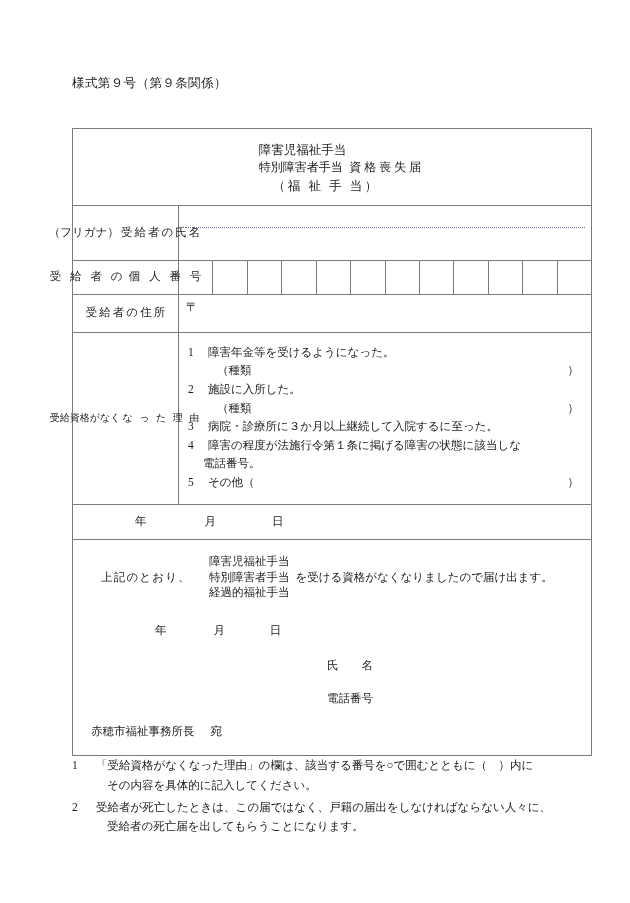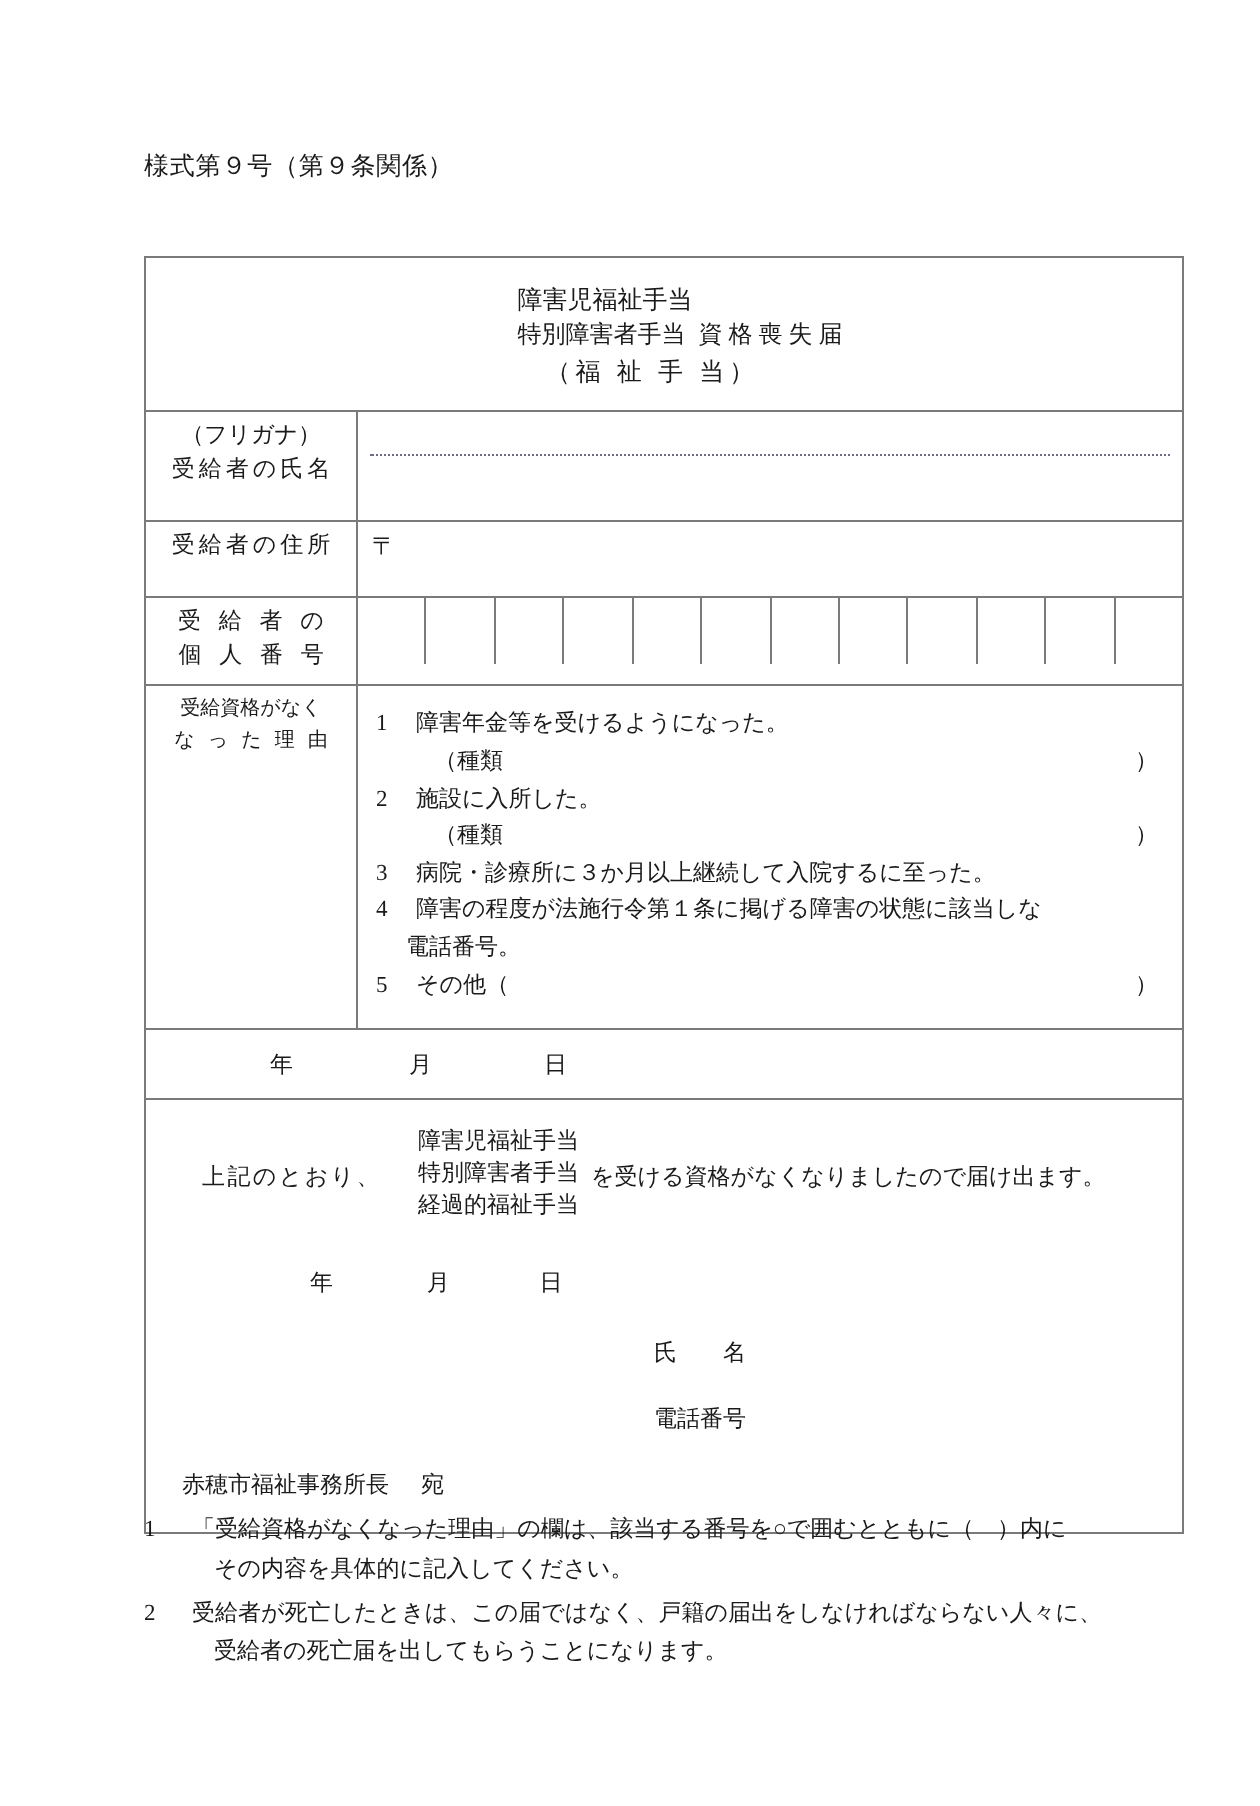"（フリガナ）" .label-cell { flex-direction: column -> row; justify-content: flex-start -> center }
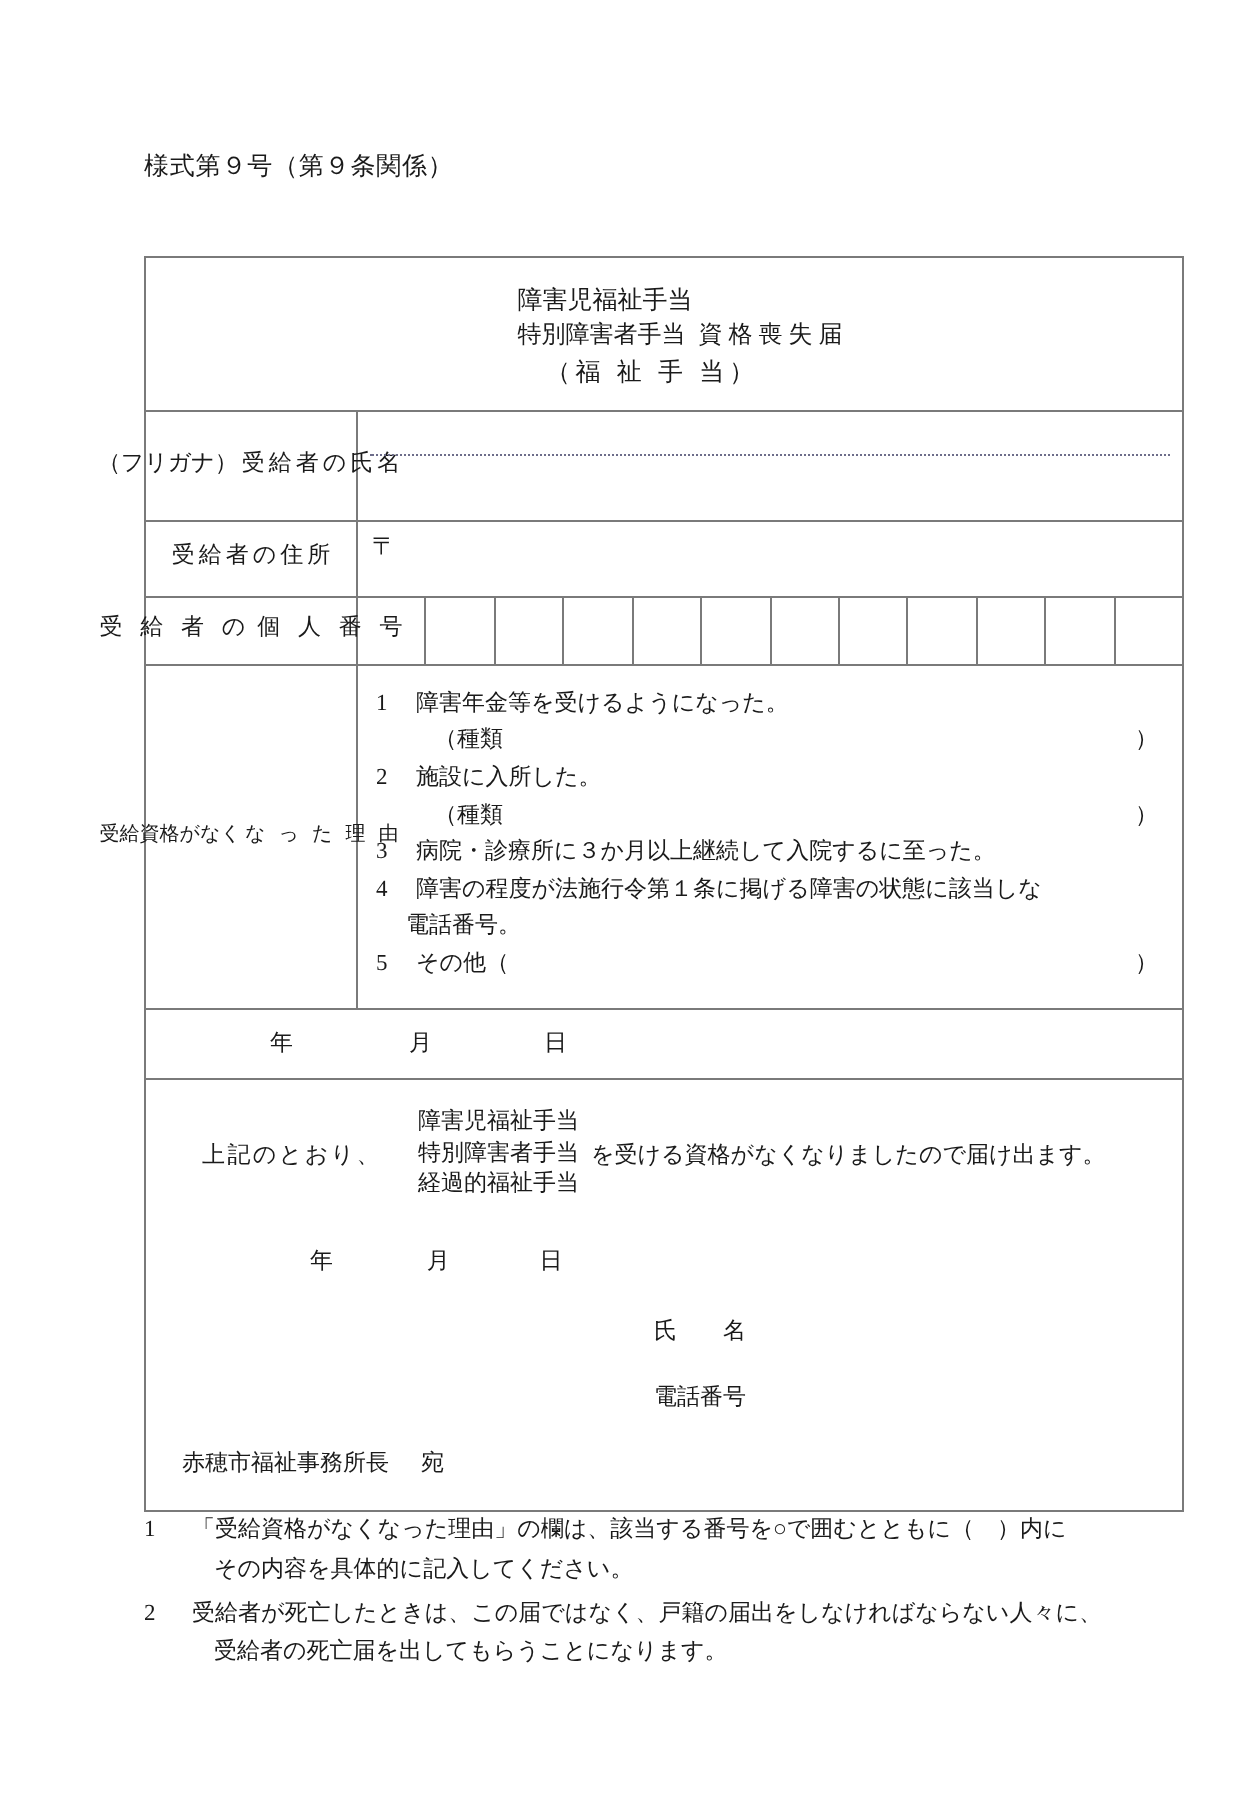"受給者の住所" div.row { order: before "受 給 者 の" -> after "受 給 者 の" }
